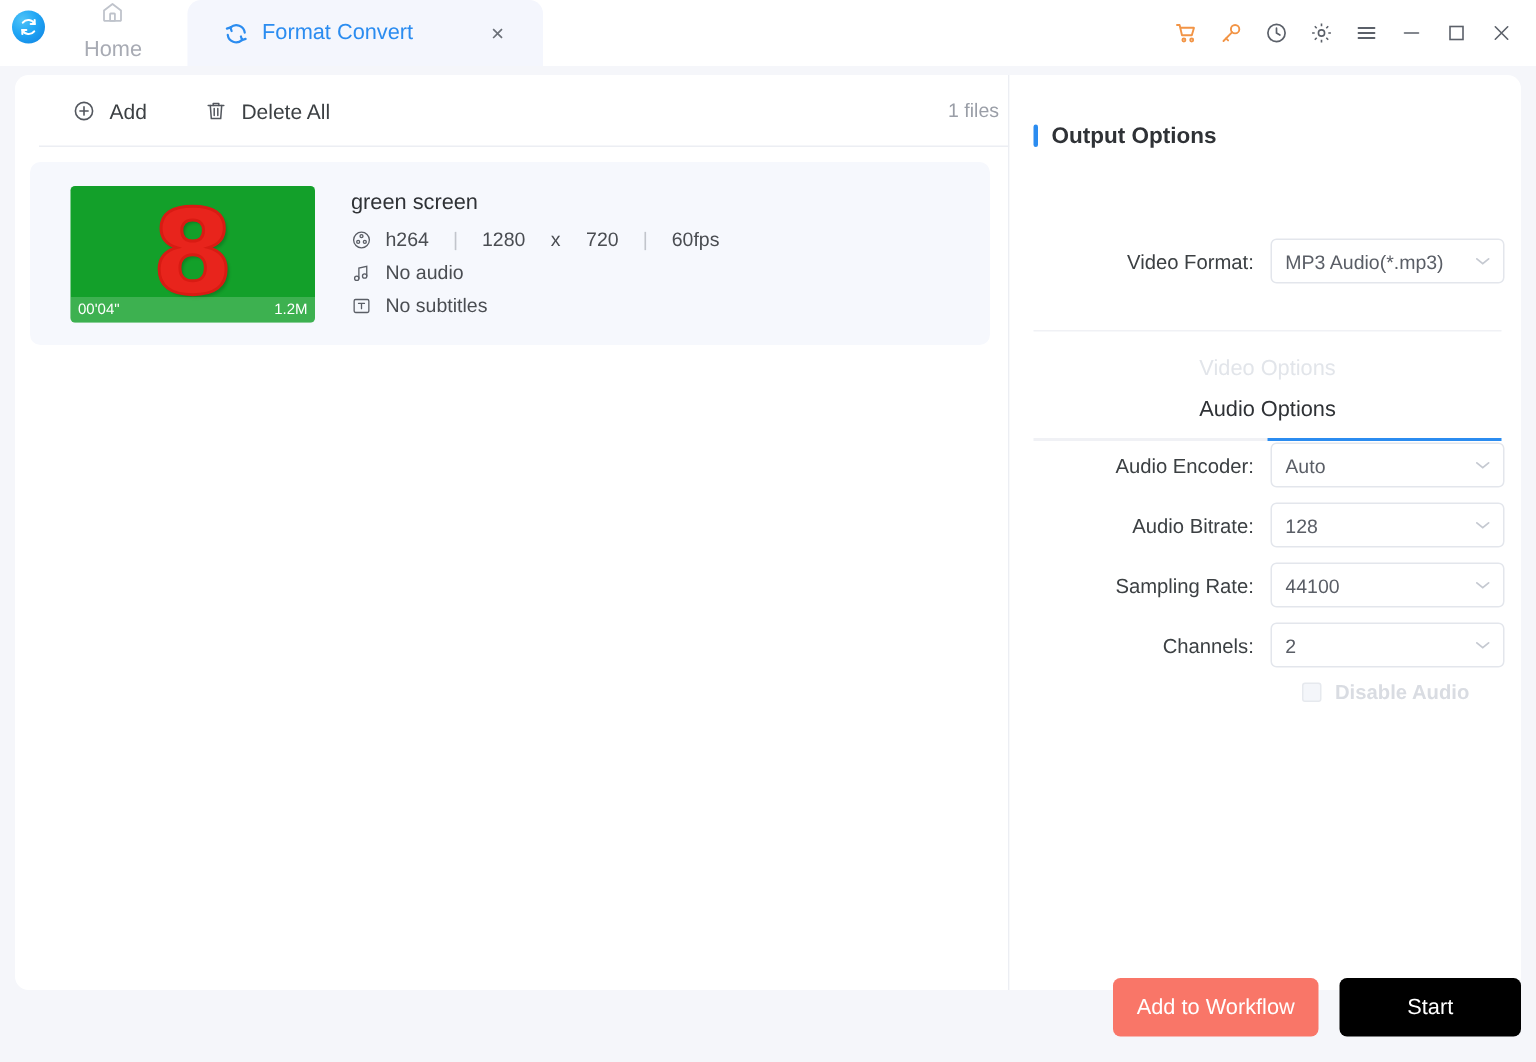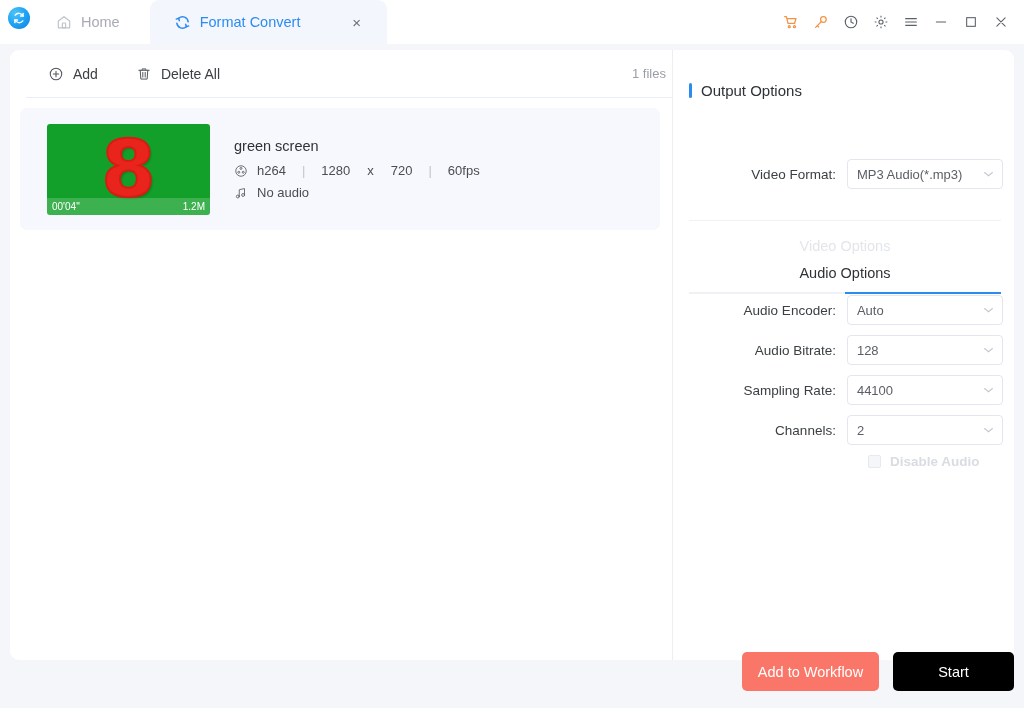"Home" .tab-home { flex-direction: none -> column }
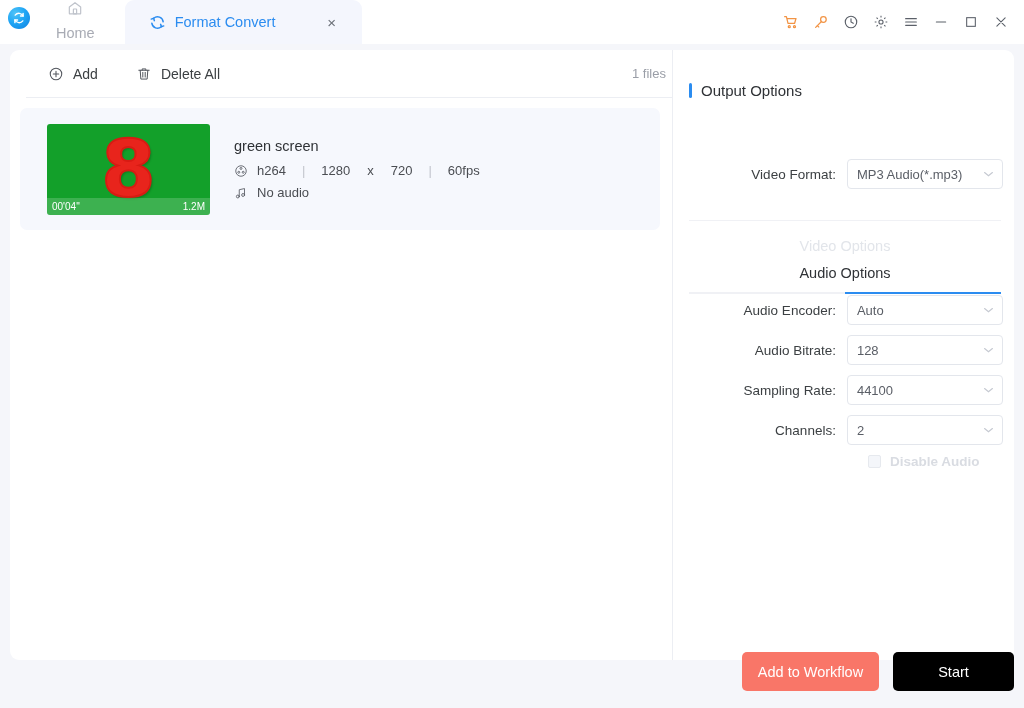"Output Options" .section-title { font-weight: none -> bold }
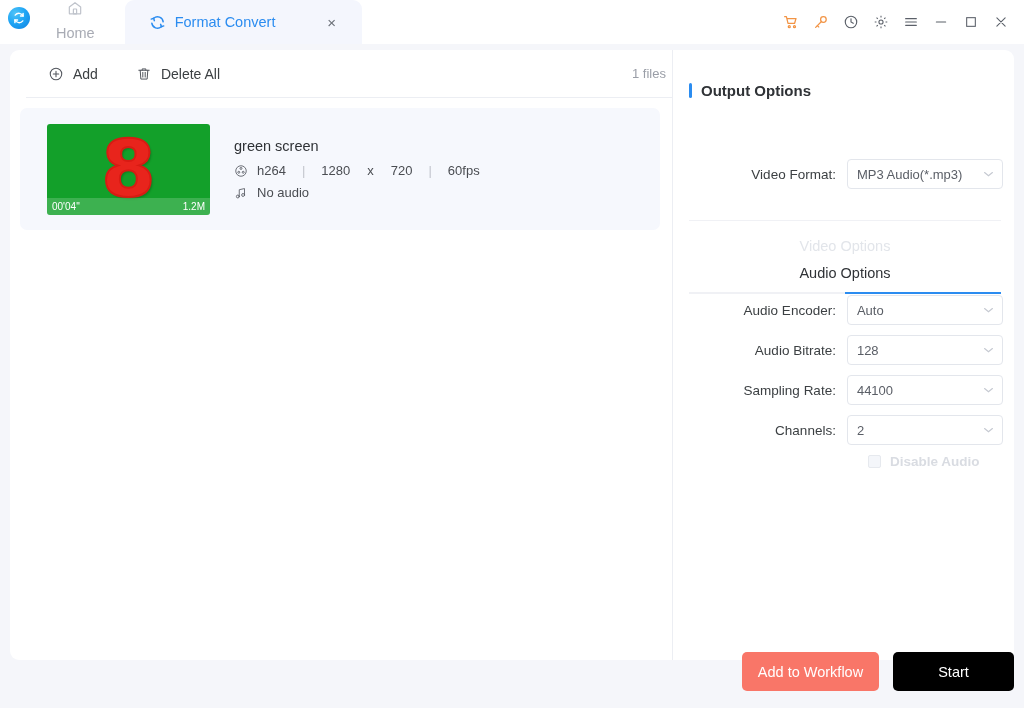"No subtitles" div.meta-row { html: none -> <div> <span> <svg> <rect></rect> <path></path> </svg> </span> <span>No subtitles</span> </div> }
